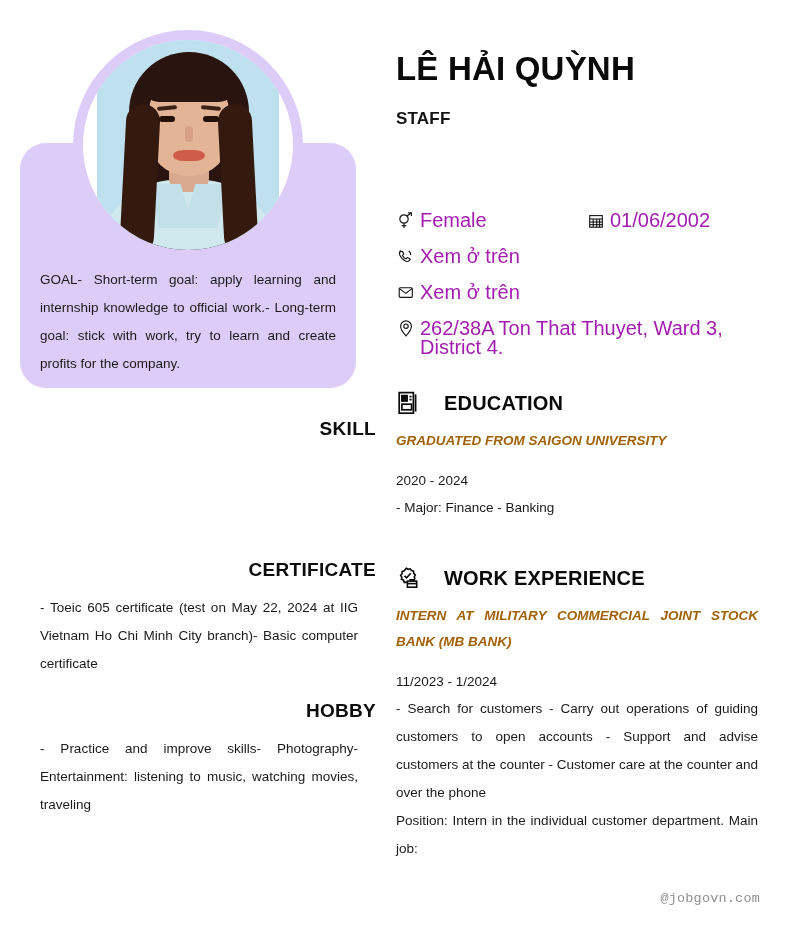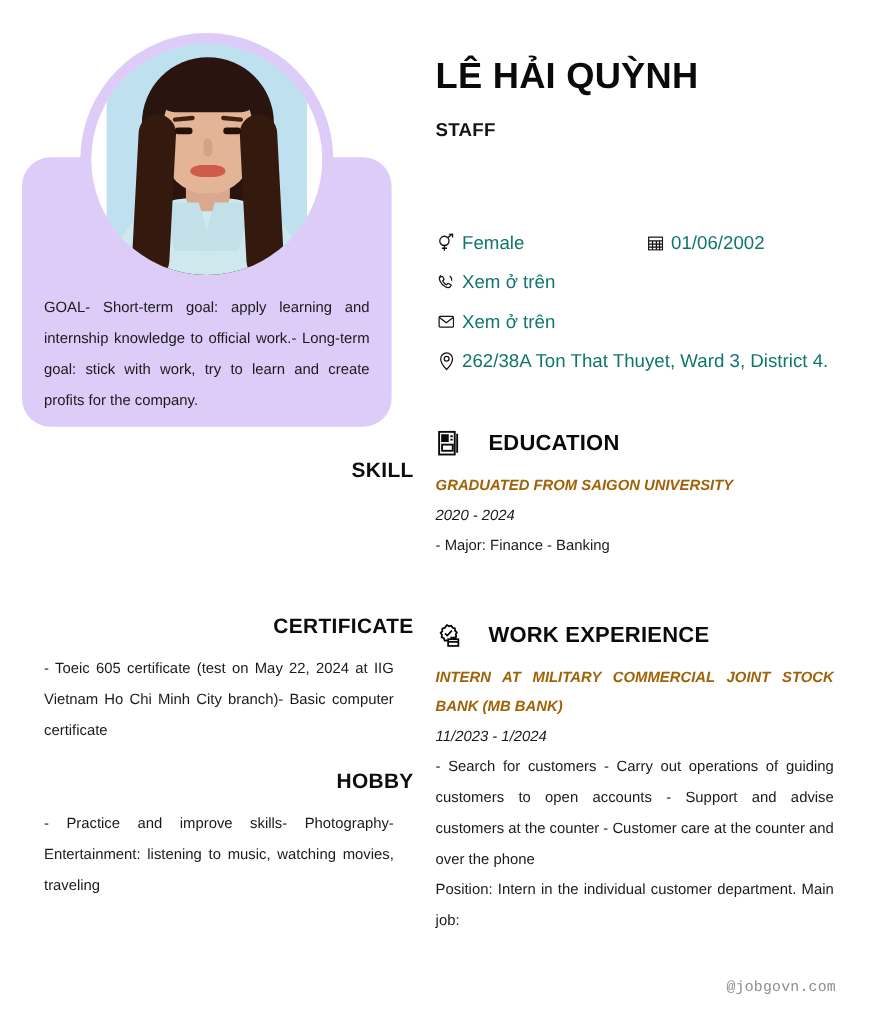"Female" .contact-row { color: #0f766e -> #a21caf; font-size: 17px -> 20px }
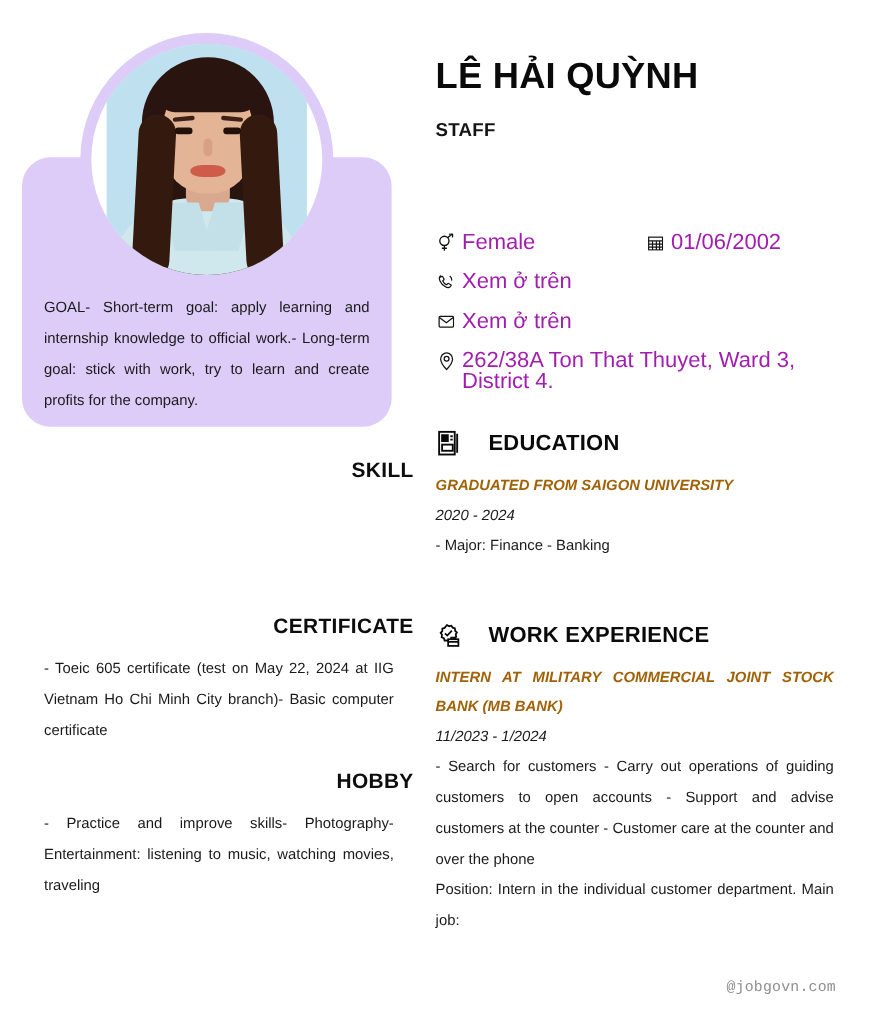"2020 - 2024" .entry-date { font-style: italic -> none; margin-top: 2px -> 14px }
